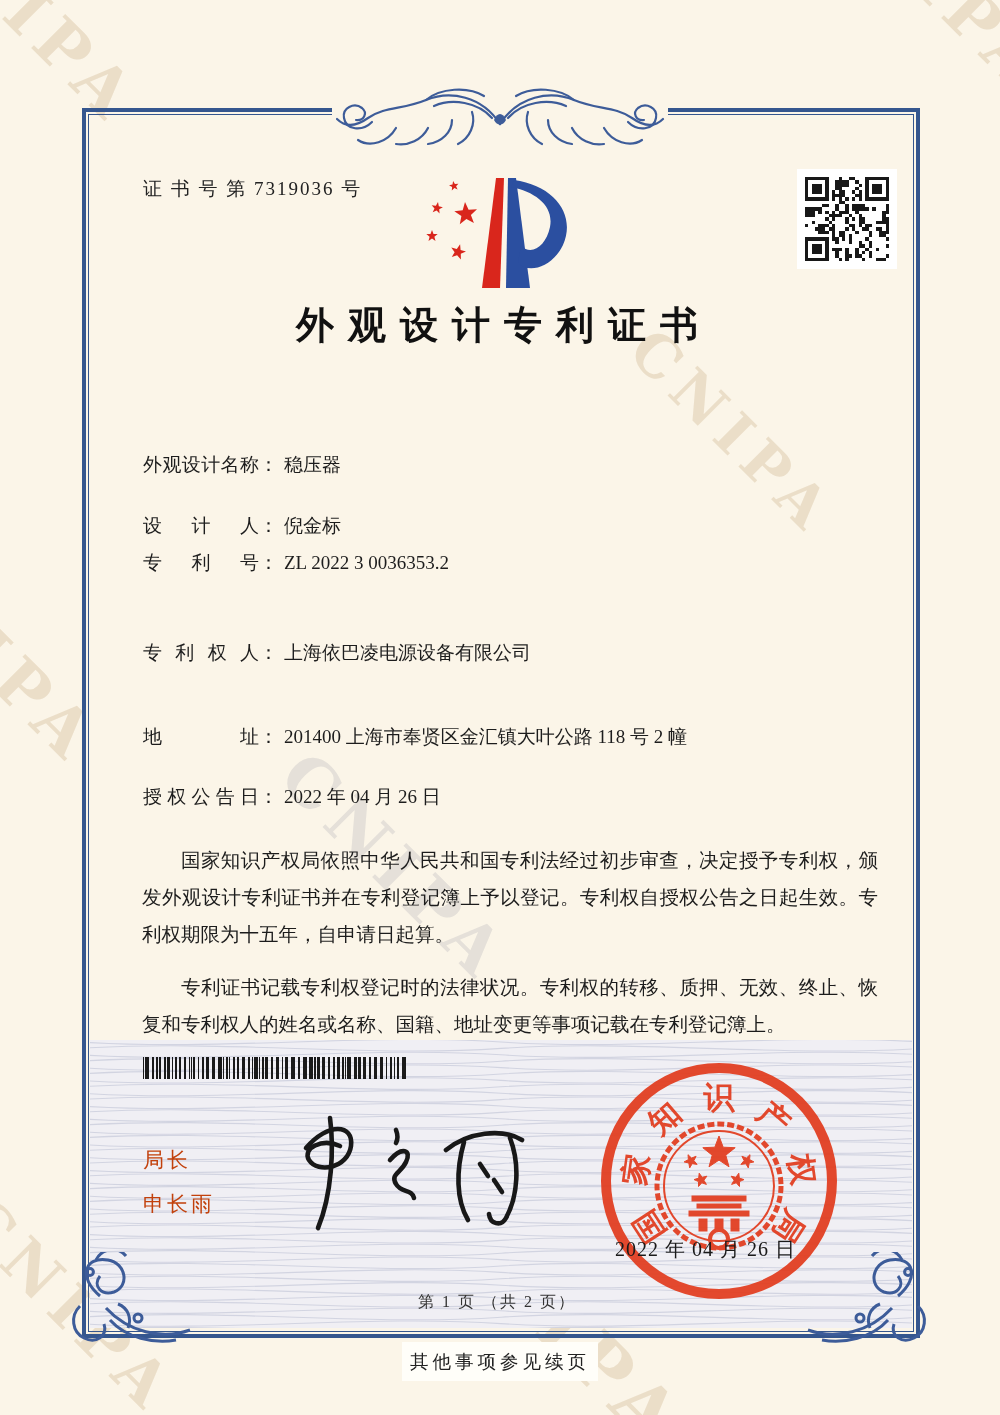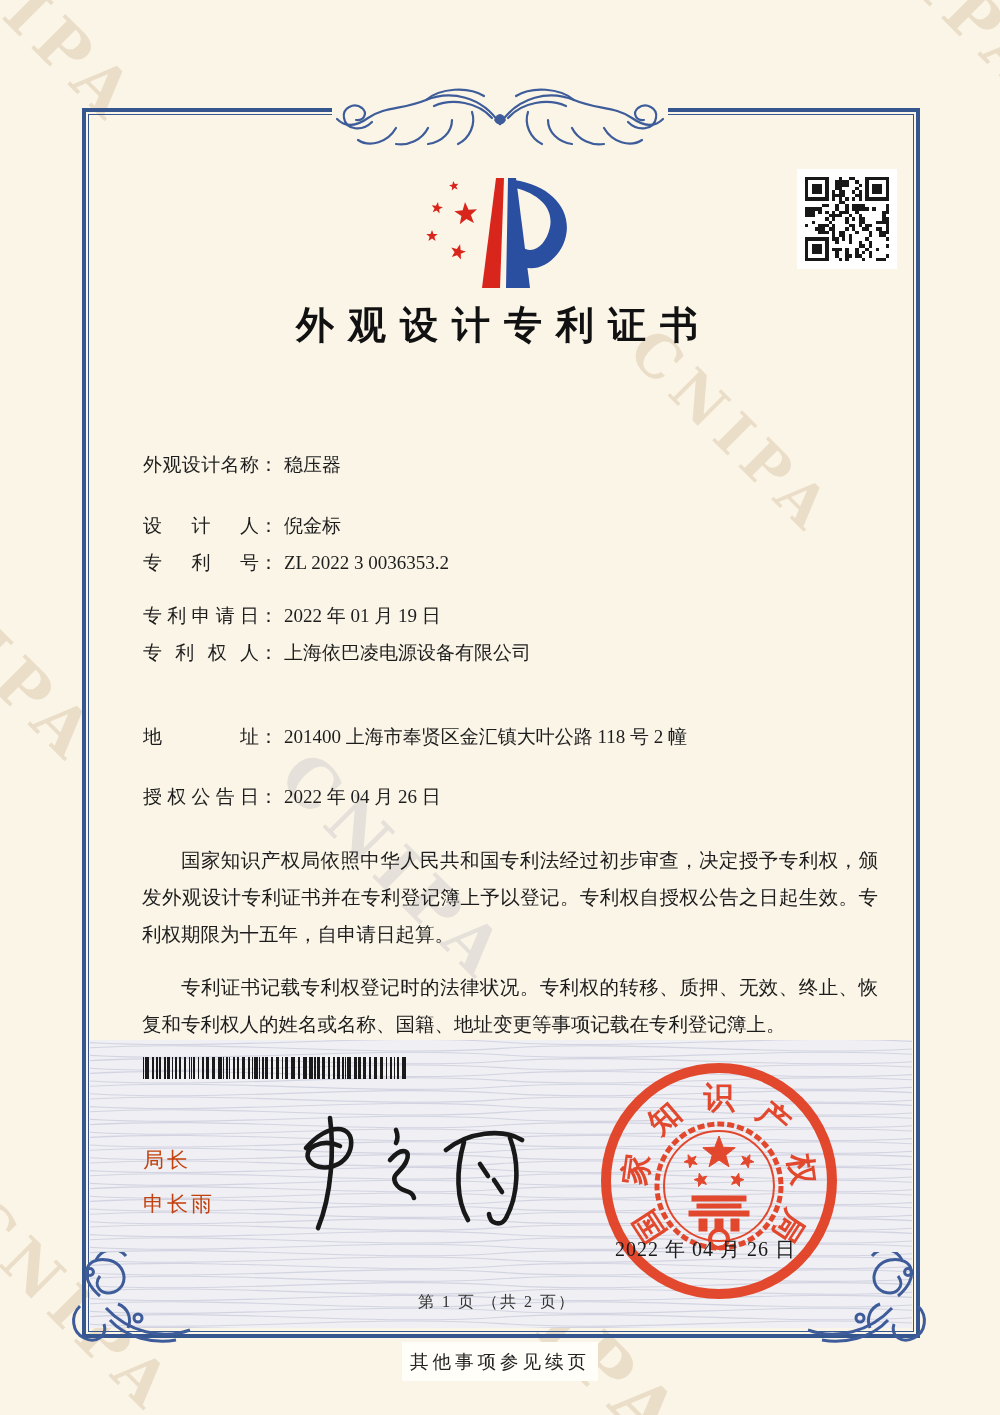"证 书 号 第 7319036" div.cert-no { html: none -> <div>证 书 号 第 7319036 号</div> }
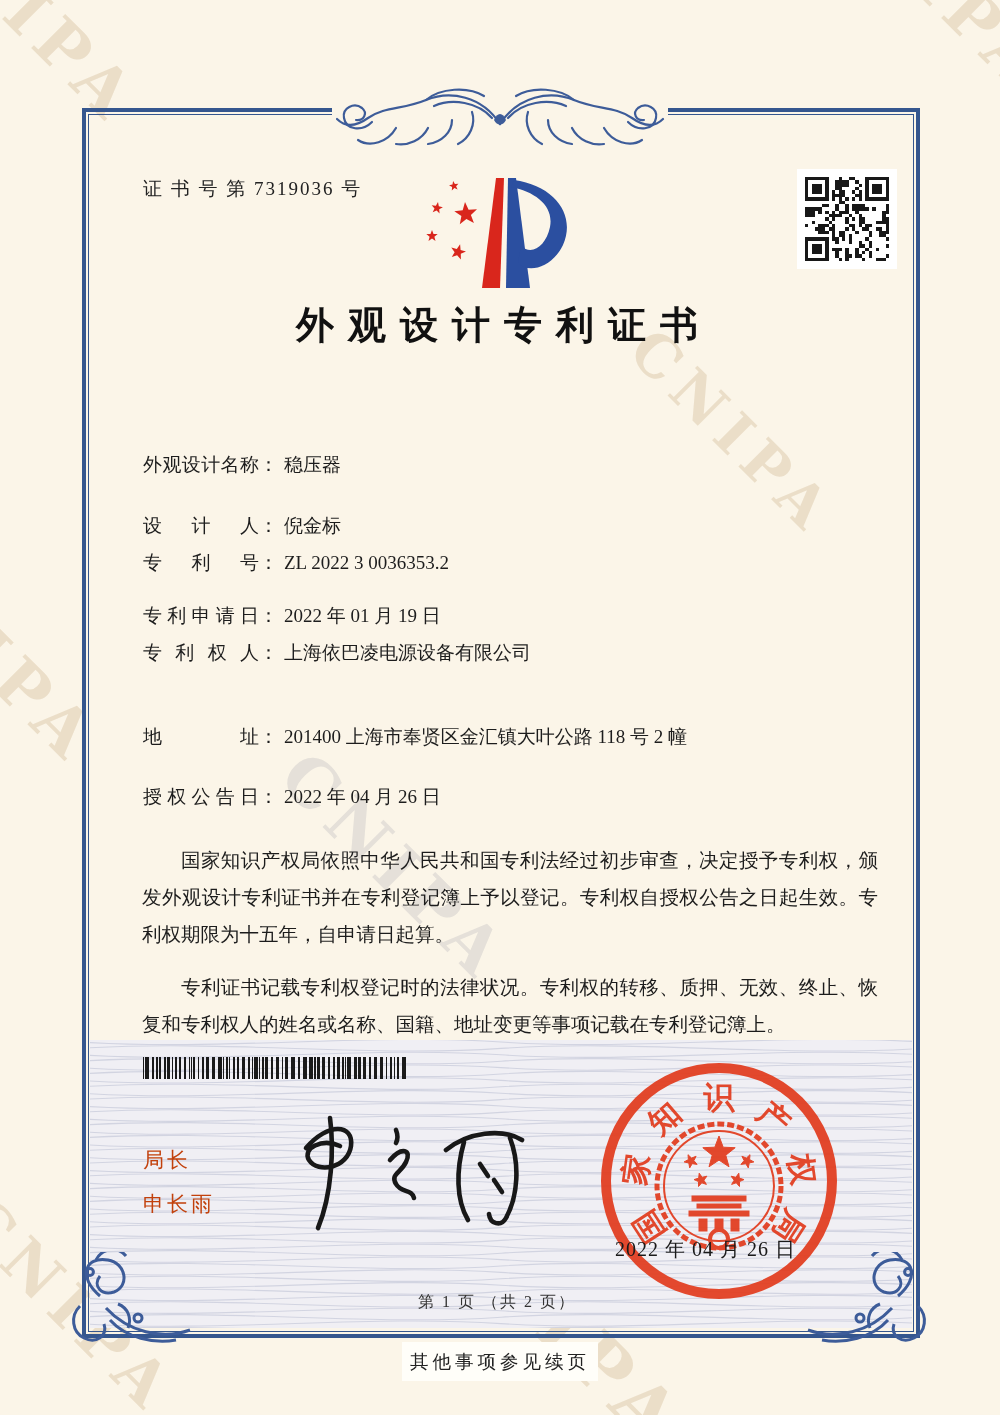"专利申请日： 2022 年 01 月" div.field-row { html: <div> <span>专利申请日</span><span>：</span><span>2022 年 01 月 19 日</span> </div> -> none }
